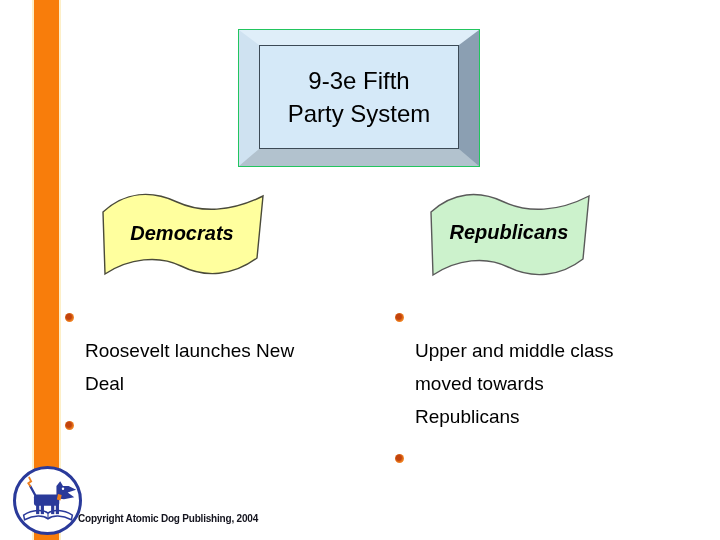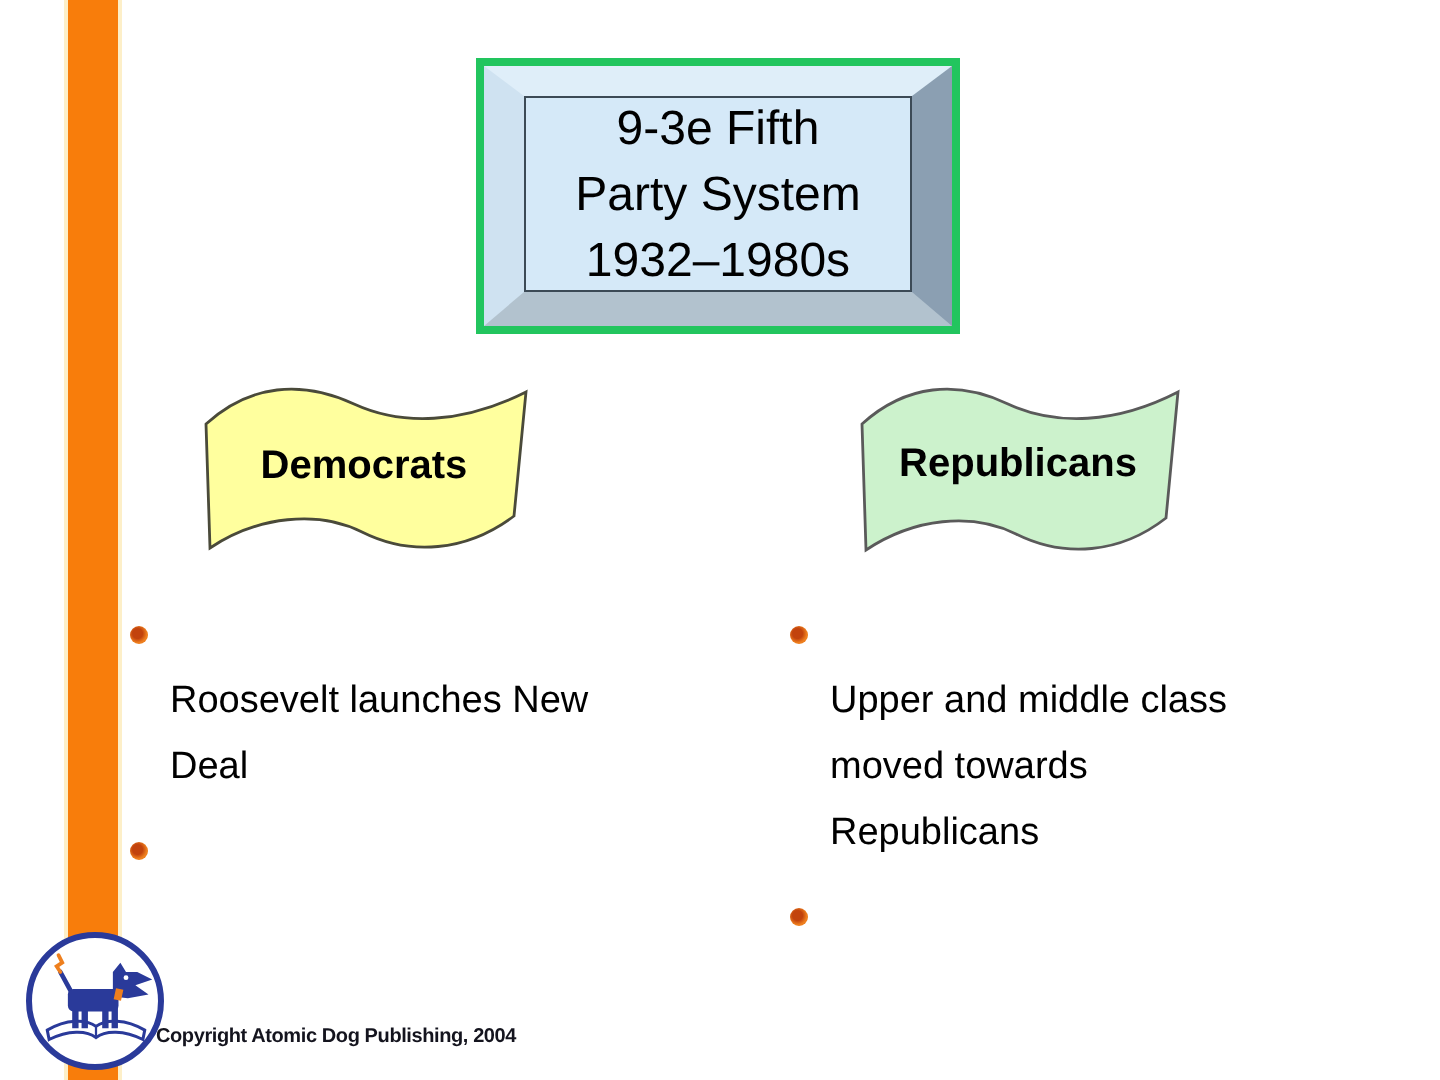"9-3e Fifth" .title-box { border: 4px solid #22c55e -> 1px solid #22c55e }
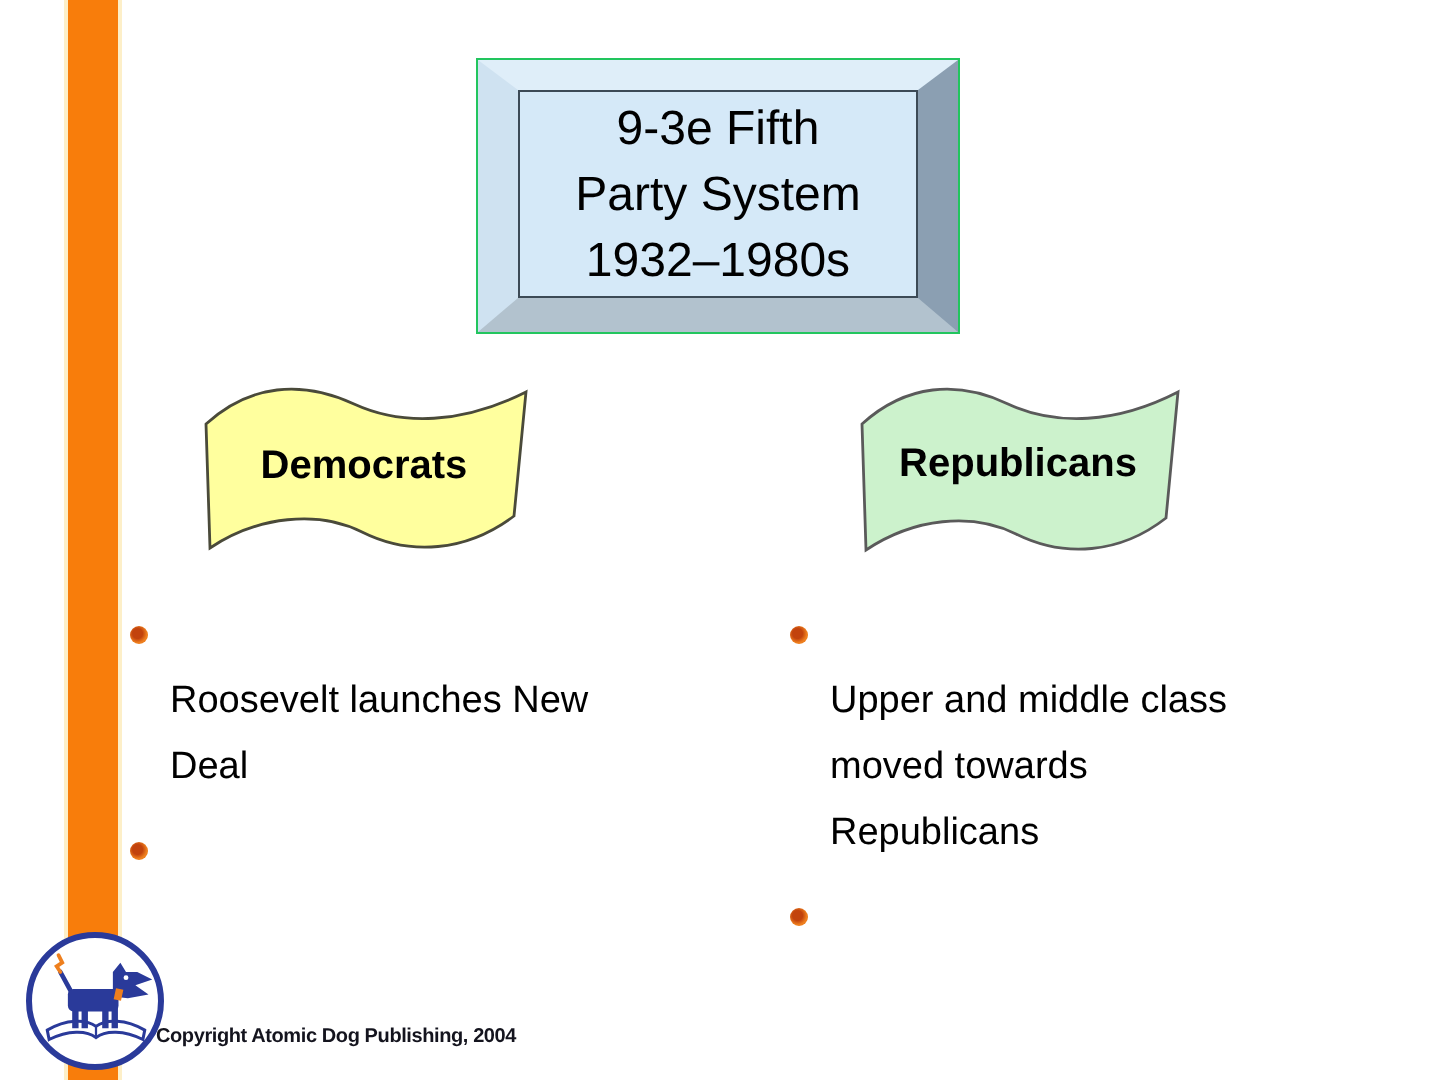"1932–1980s" div.title-line { html: <div>1932–1980s</div> -> none }
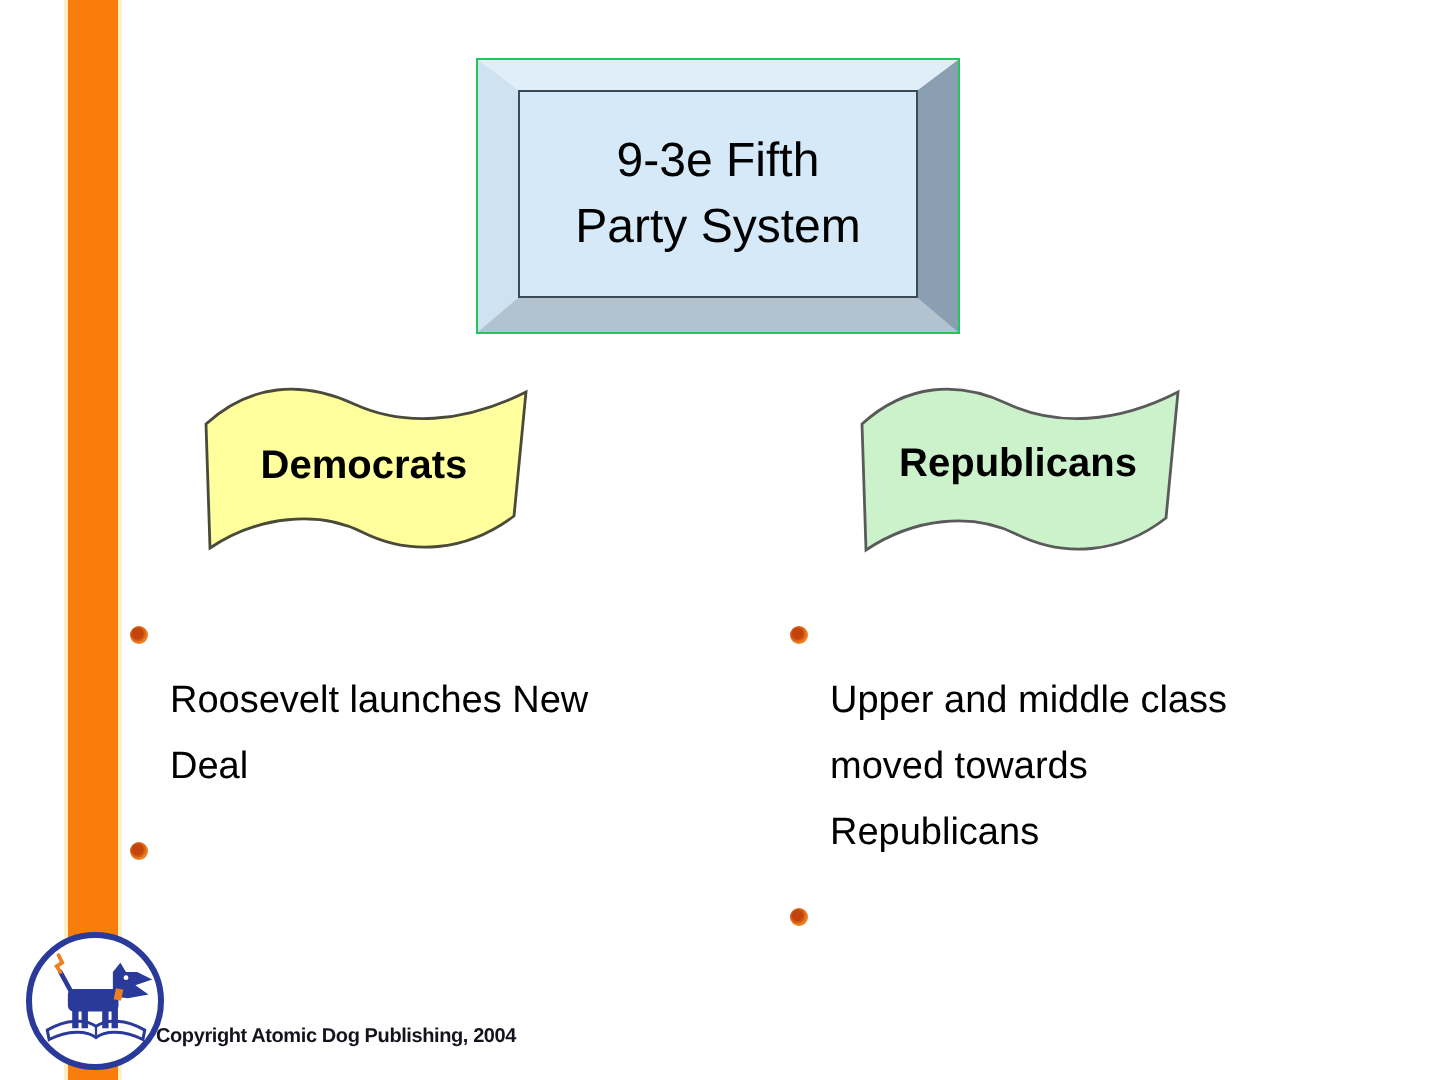"Democrats" .banner { font-style: none -> italic }
